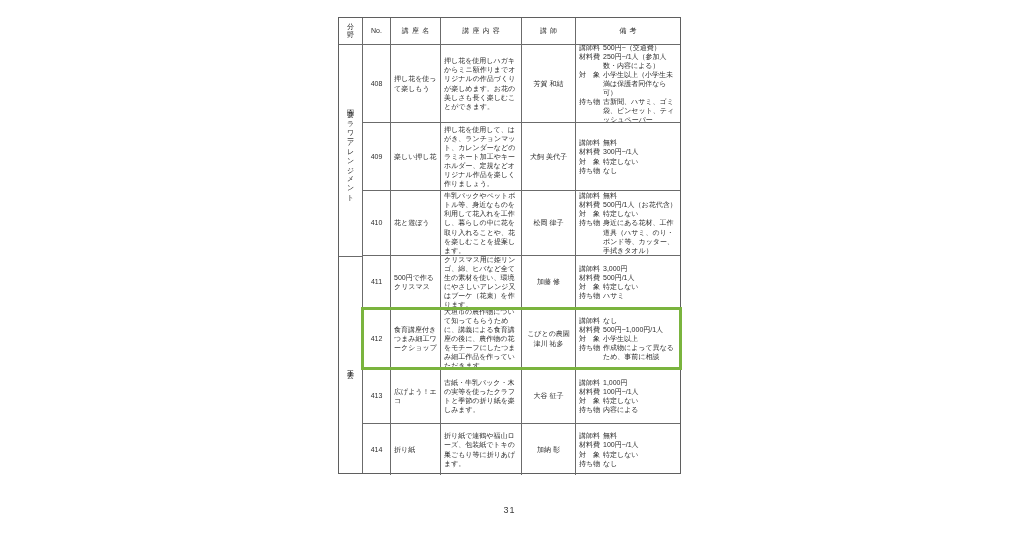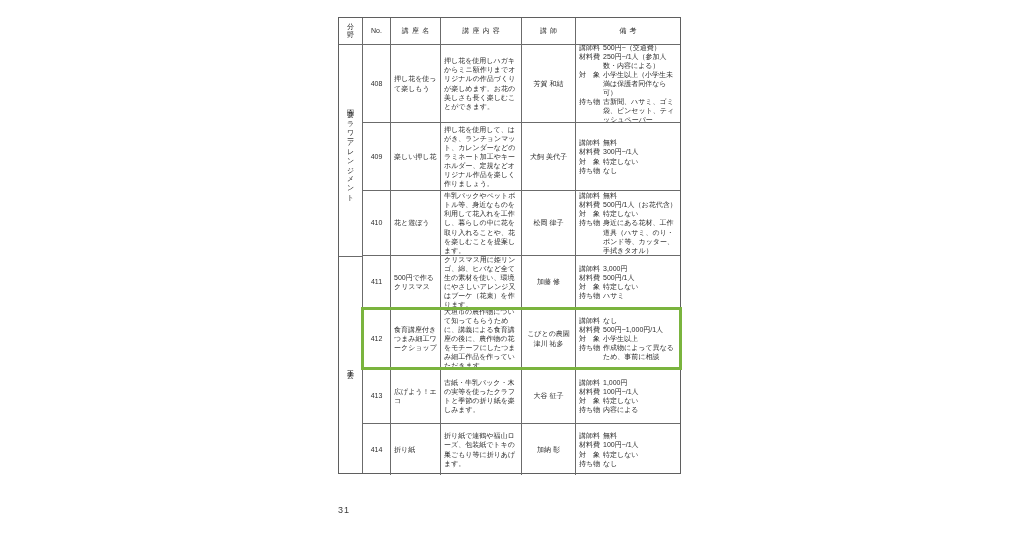"31" .page-number { text-align: left -> center }
